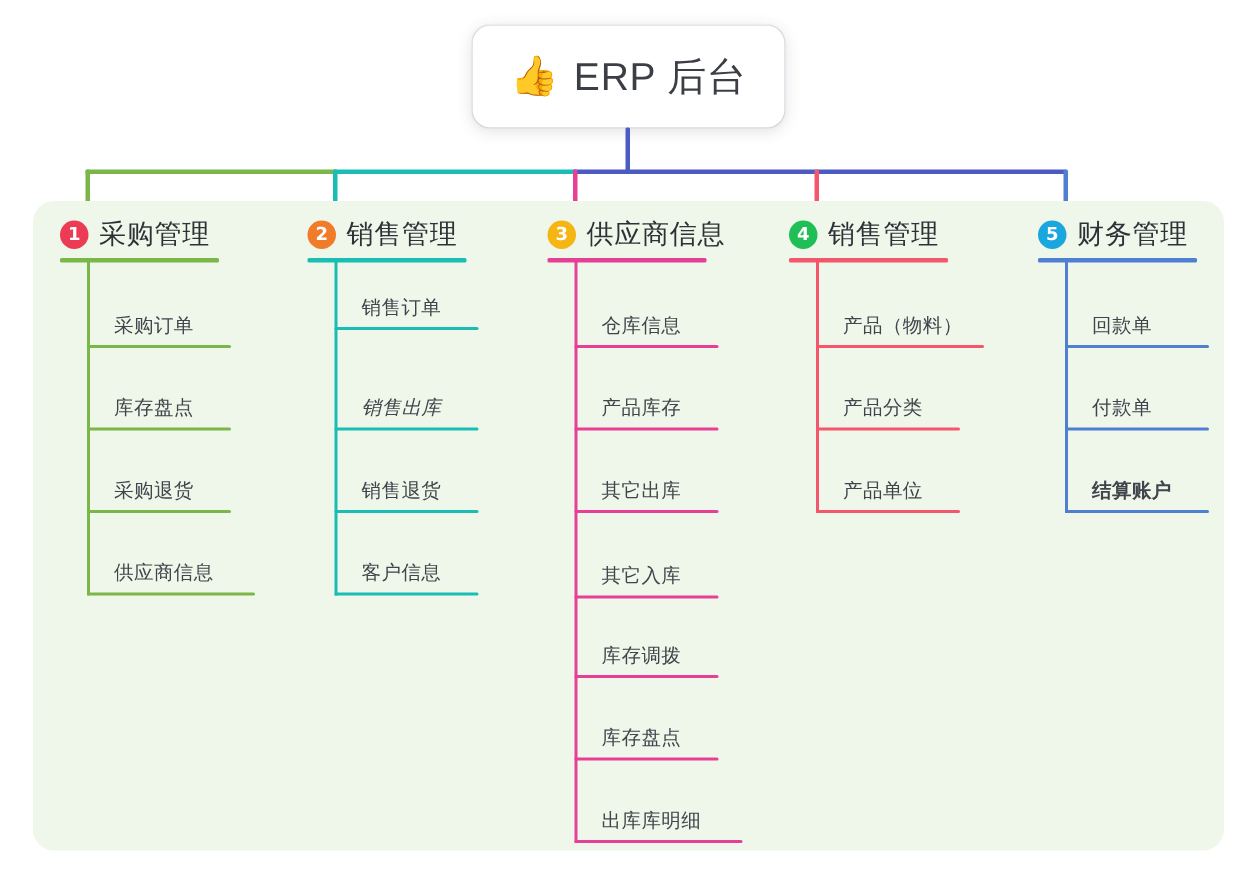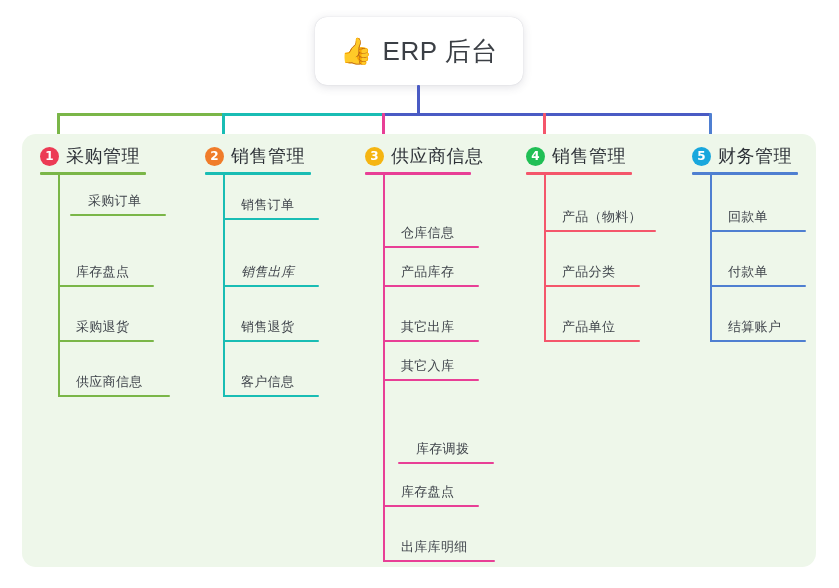"采购订单" div.item { margin-left: 12px -> none; top: 44px -> 60px }
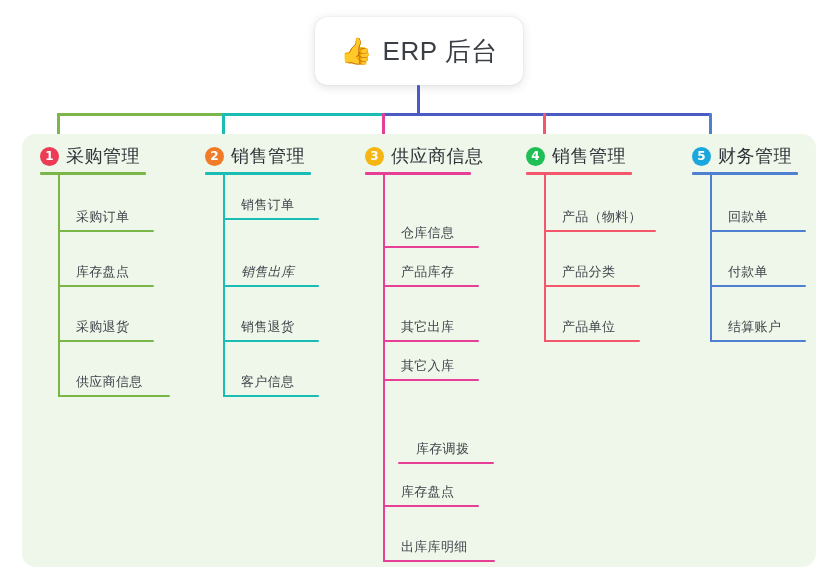"仓库信息" div.item { top: 76px -> 60px }
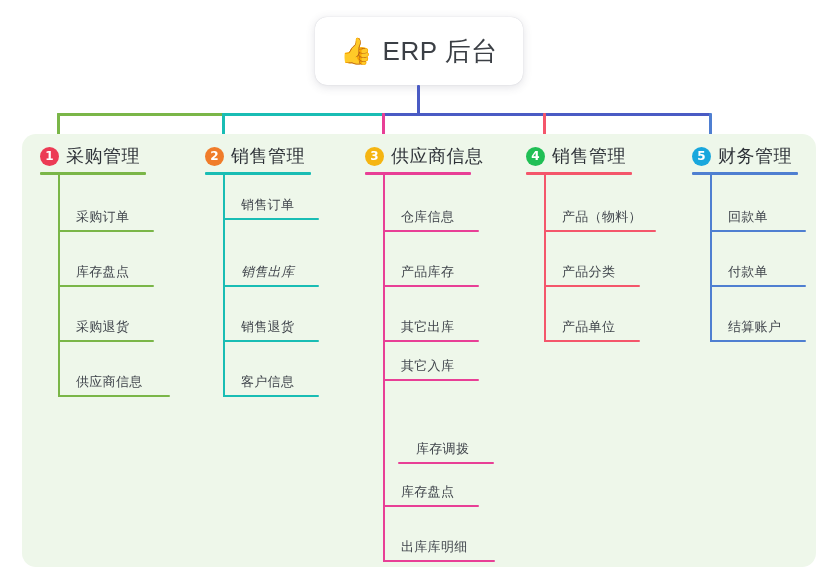"结算账户" div.item { font-weight: none -> bold }
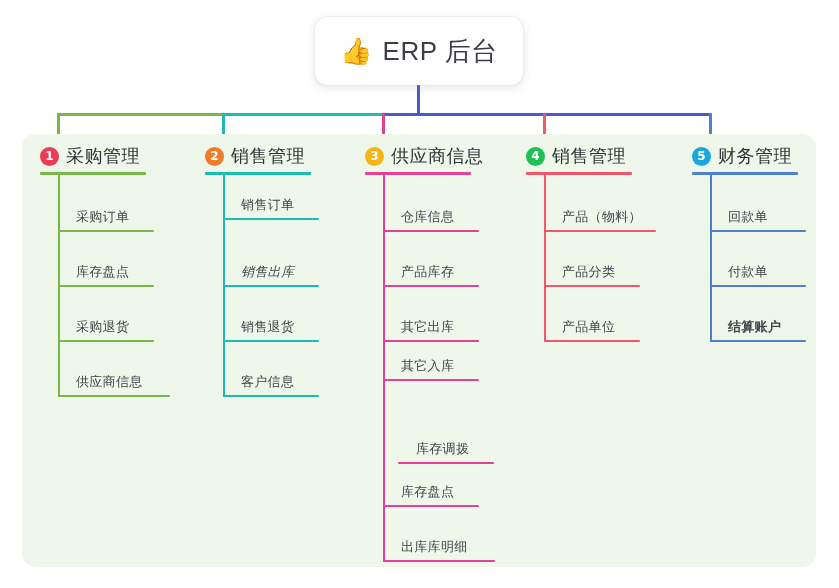"其它入库" div.item { top: 209px -> 227px }
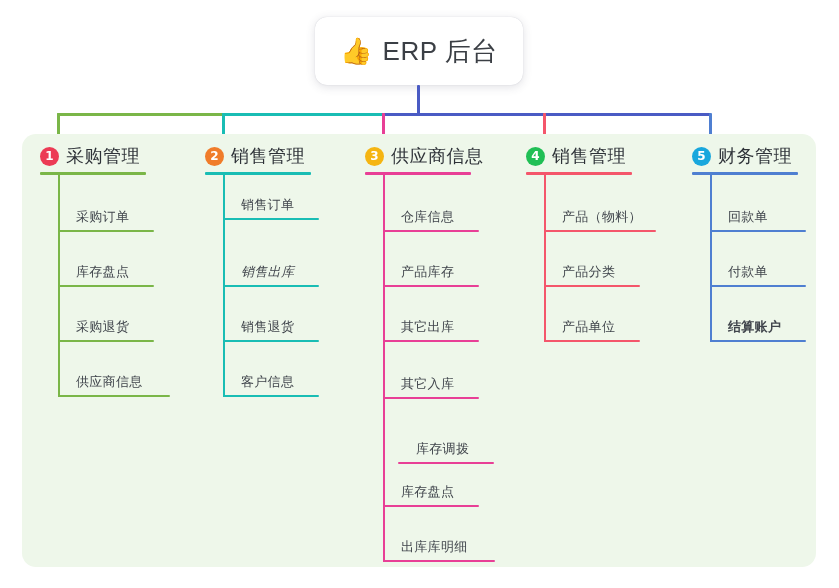"库存调拨" div.item { margin-left: 15px -> none; top: 292px -> 280px }
